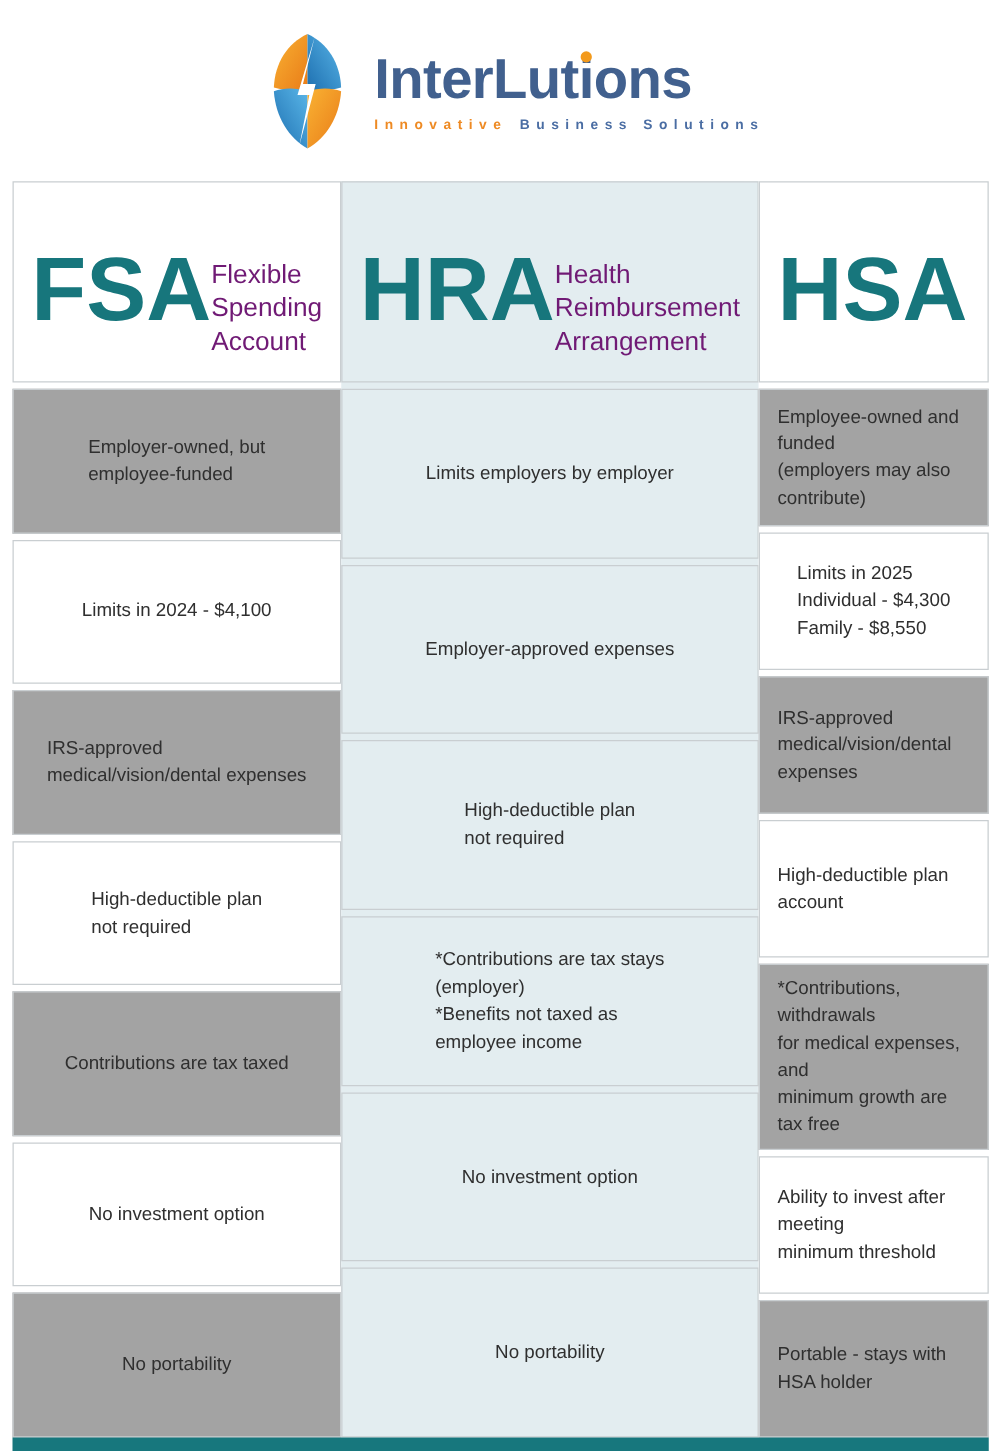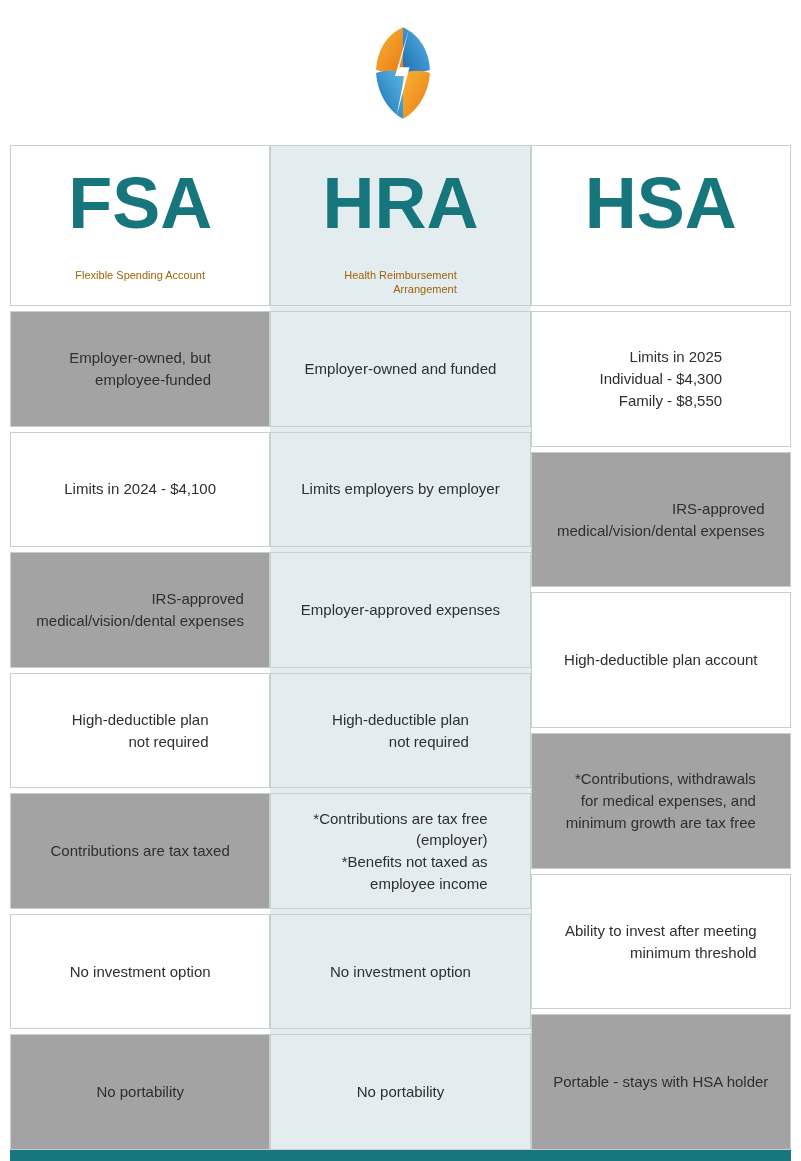"InterLutions" div.brand { html: none -> <div><span>InterLut</span><span>i</span><span>ons</span></div> }
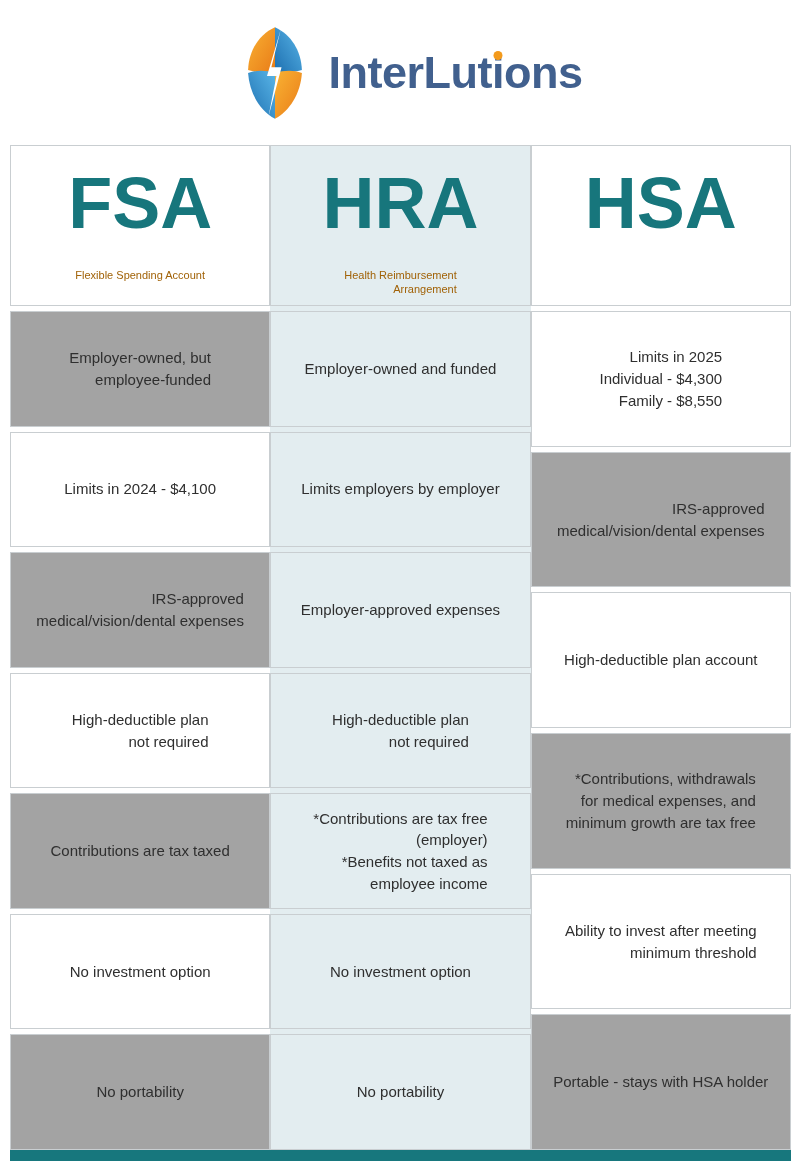"Innovative Business Solutions" div.tagline { html: none -> <div> <span>Innovative</span><span>Business Solutions</span> </div> }
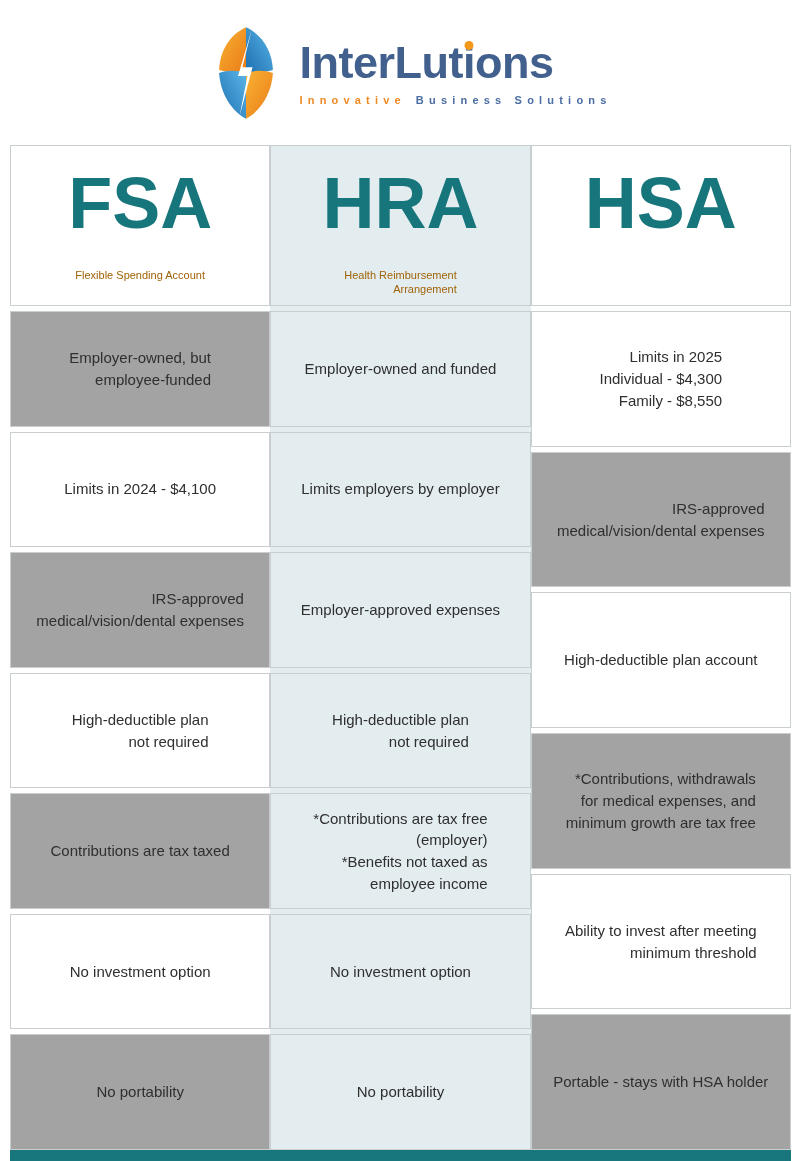"FSA" .cell { flex-direction: column -> row; text-align: right -> left }
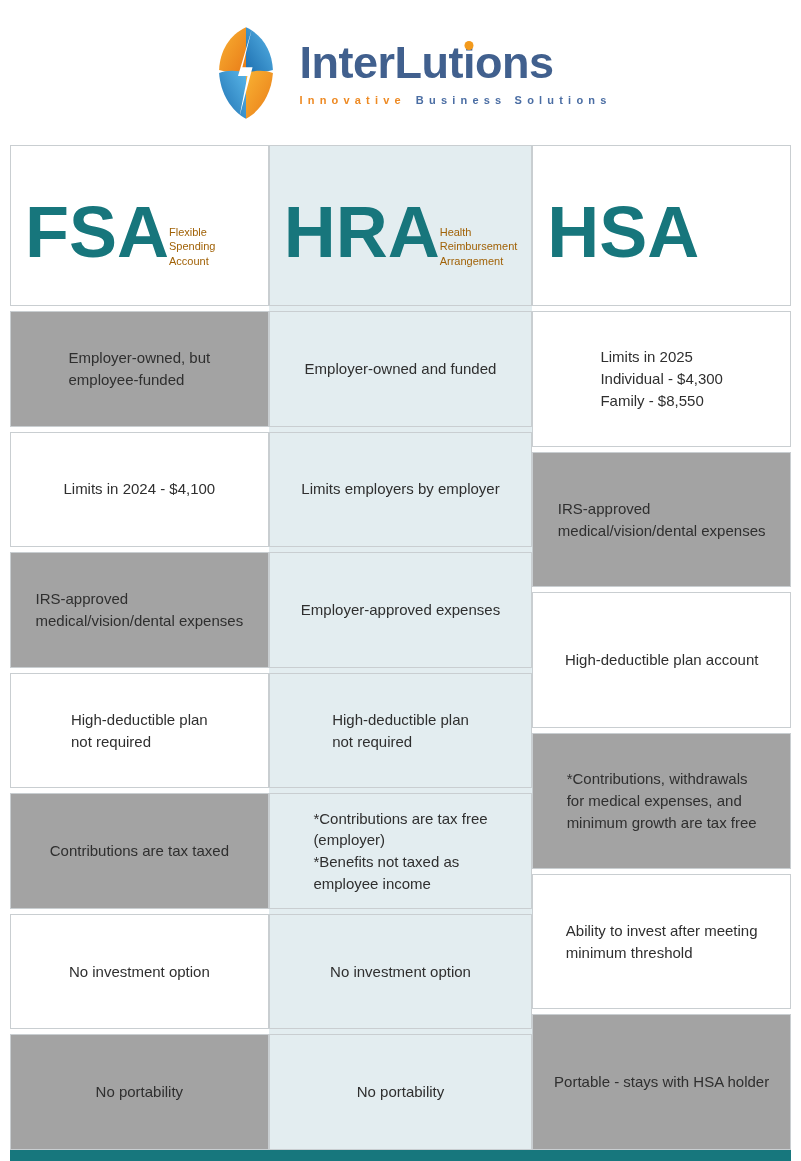"Flexible Spending Account" .colname { color: #a16207 -> #701a75; font-size: 11px -> 21px }
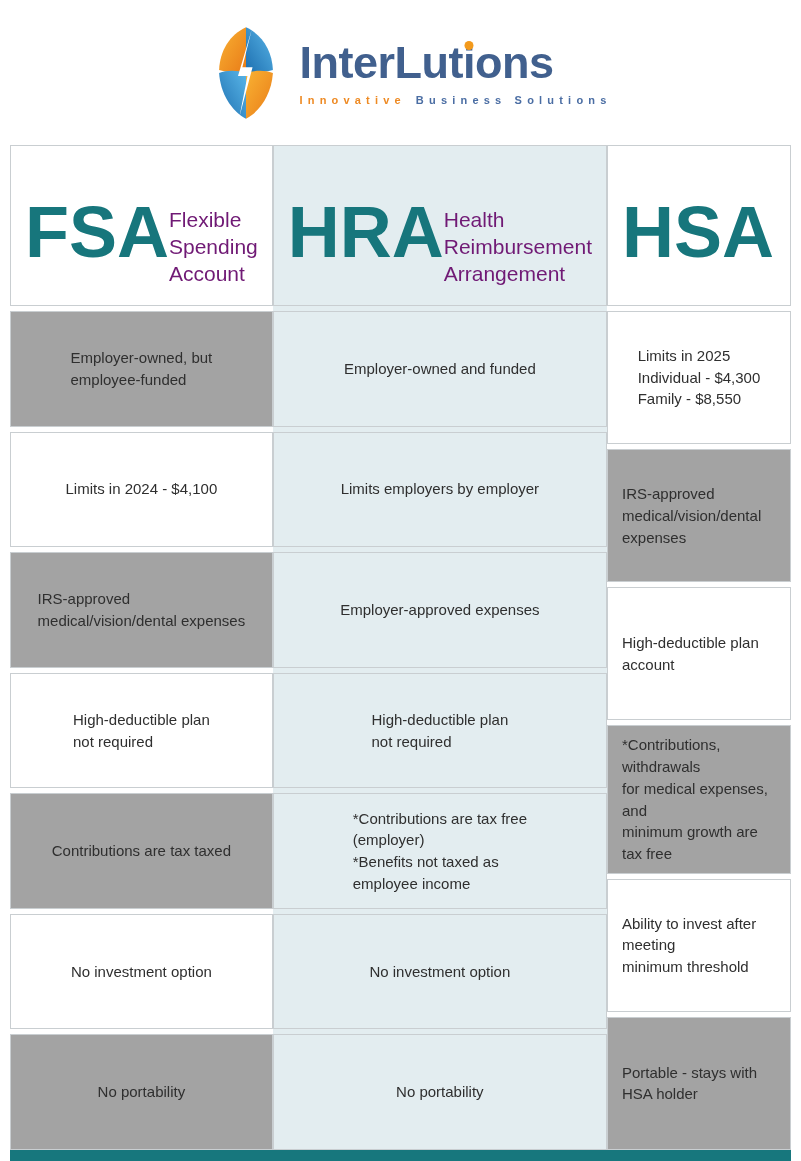"Employee-owned and funded" div.cell { html: none -> <div> <div>Employee-owned and funded (employers may also contribute)</div> </div> }
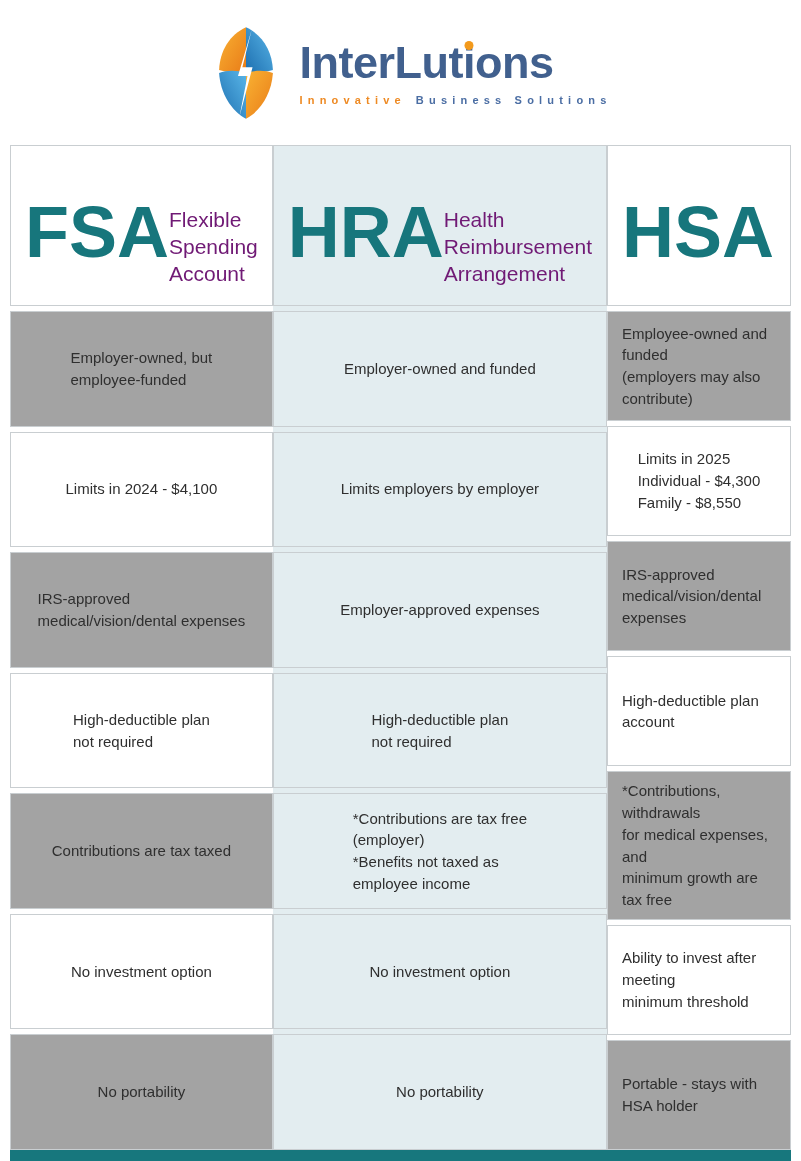"Employer-owned and funded" div.cell { html: <div> <div>Employer-owned and funded</div> </div> -> none }
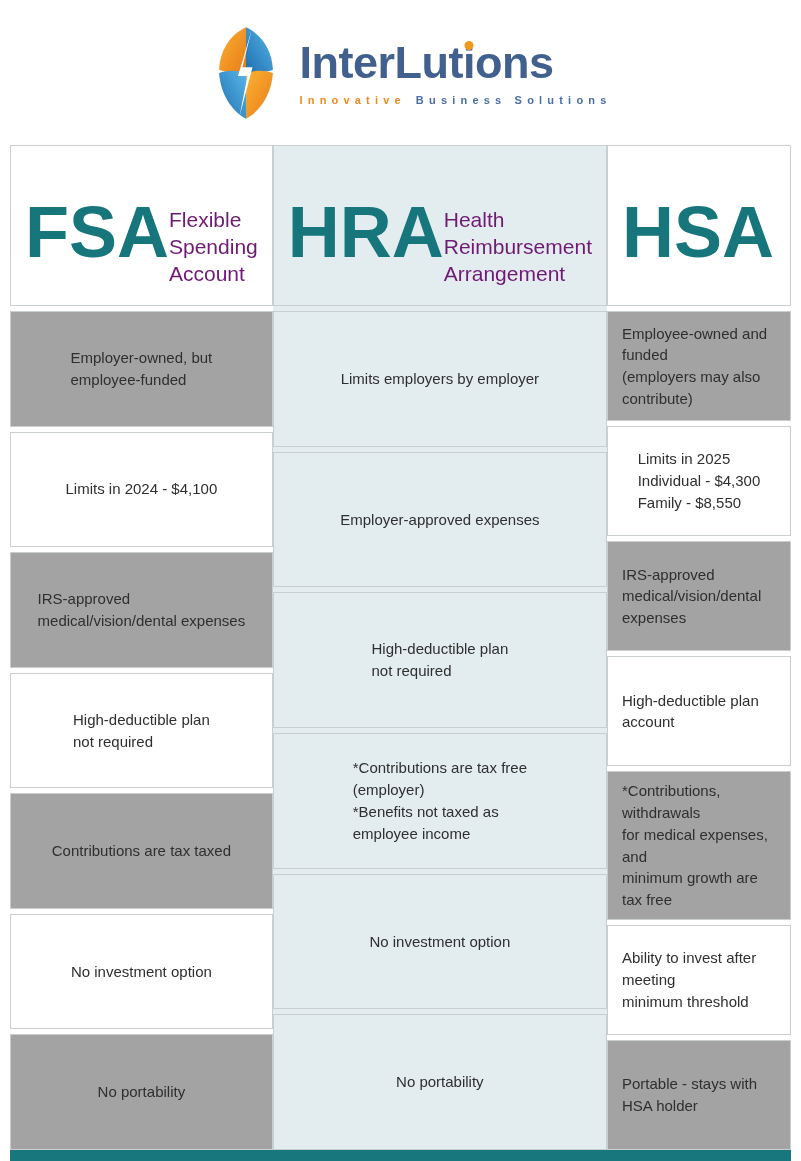"*Contributions are tax free" div.cell-text { text: free -> stays }
